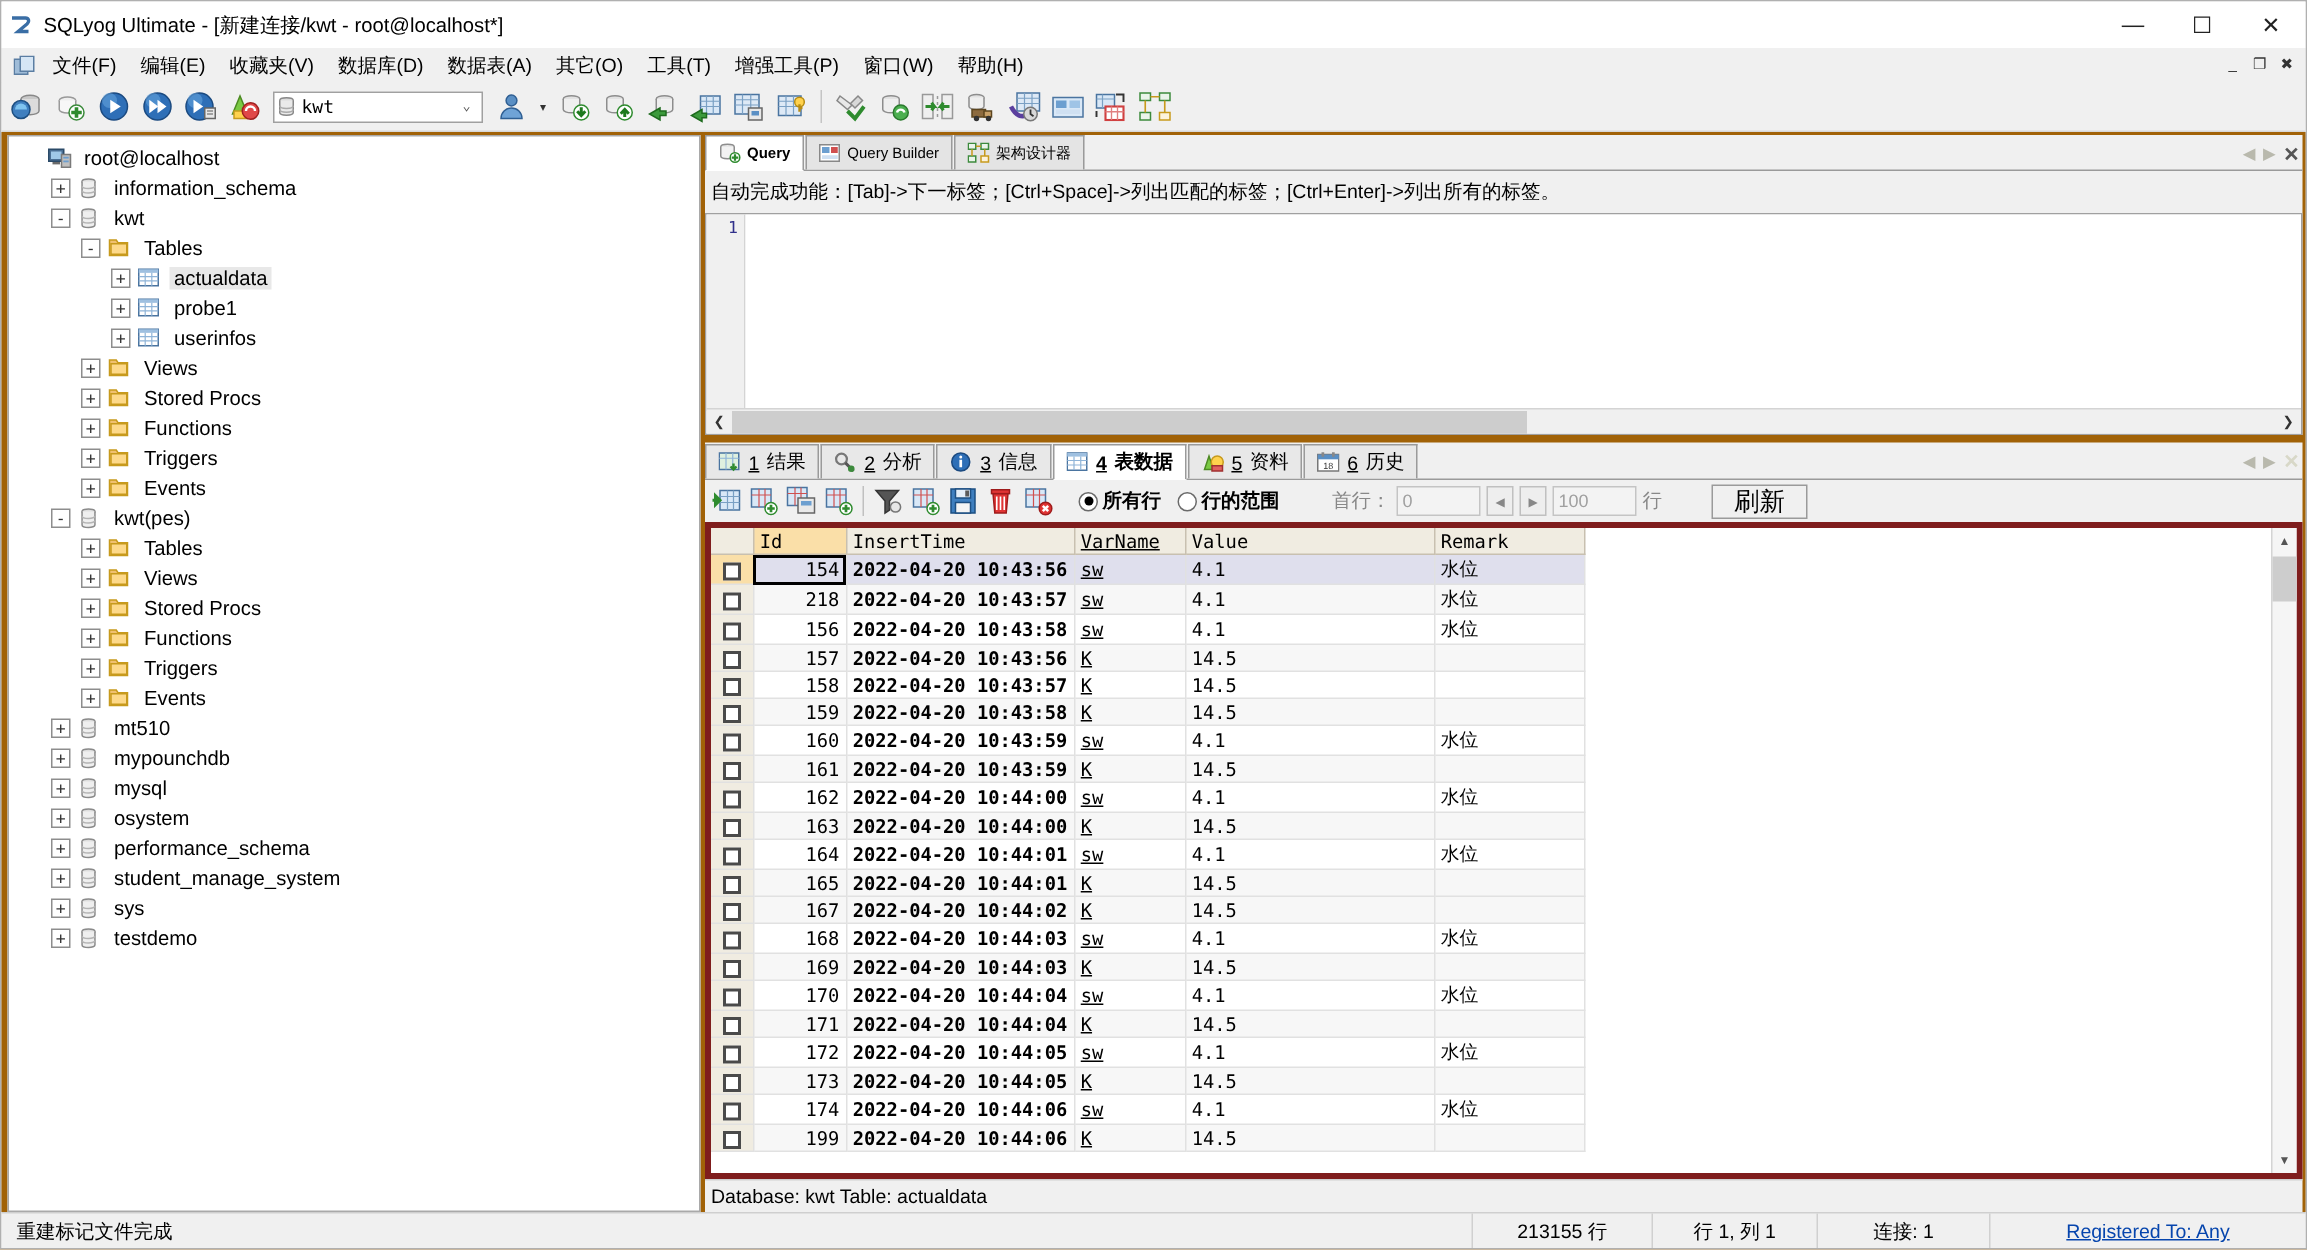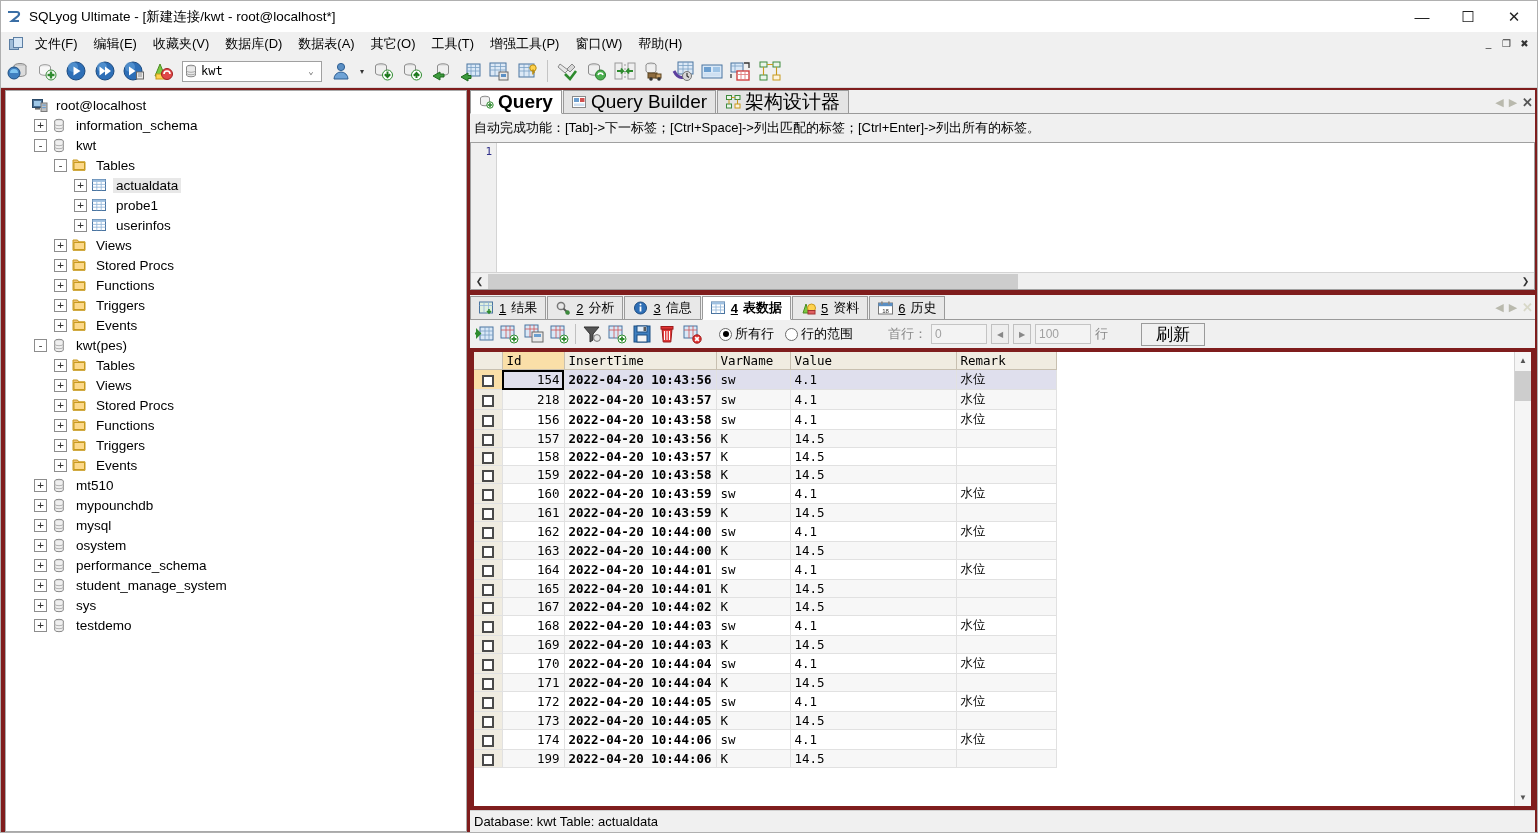"root@localhost" .main { background: #7f1d1d -> #a16207 }
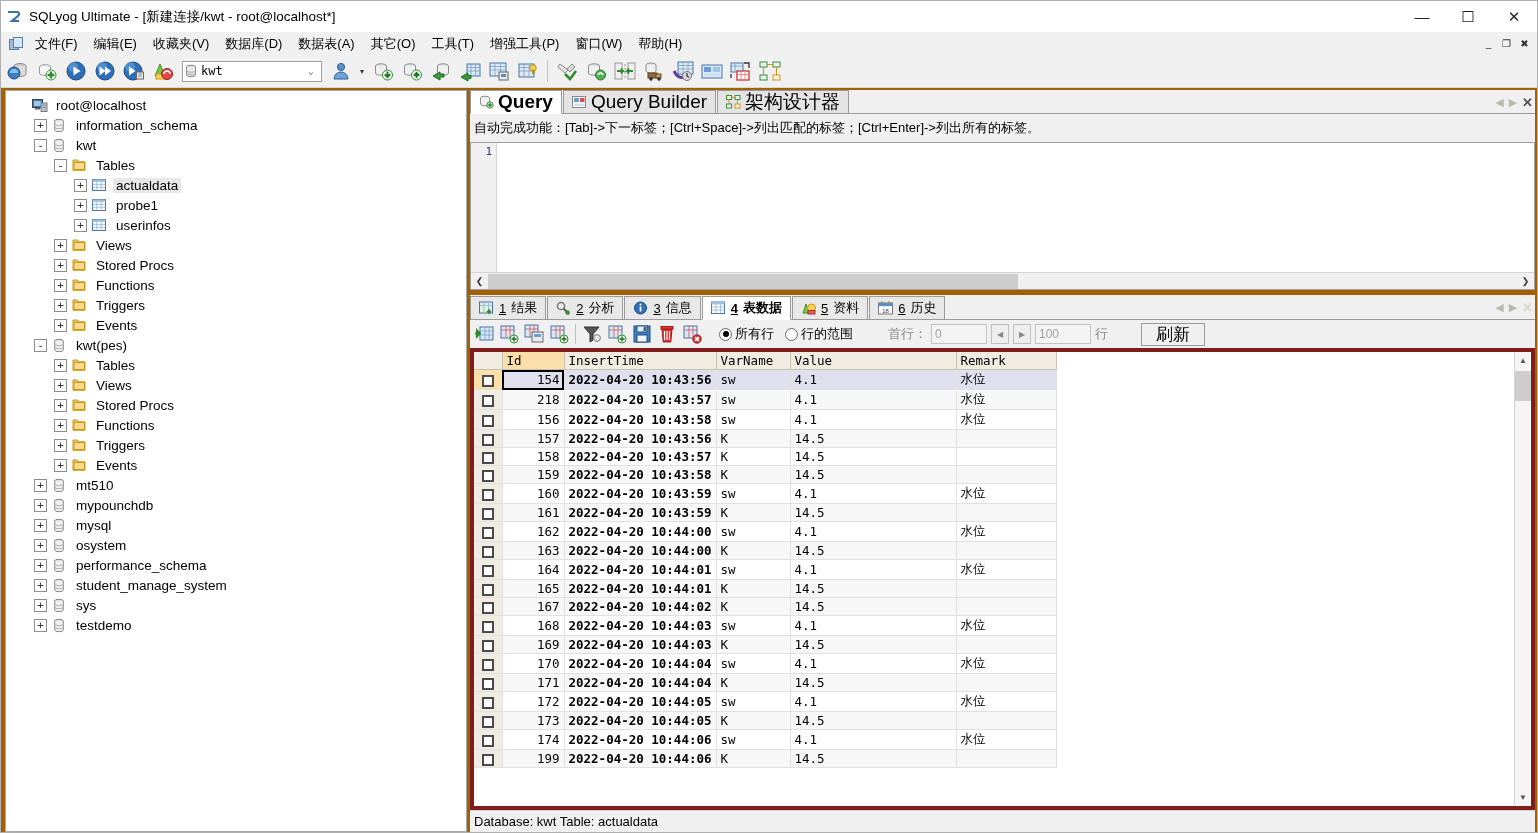"Query" .tab { font-size: 19px -> 10px }
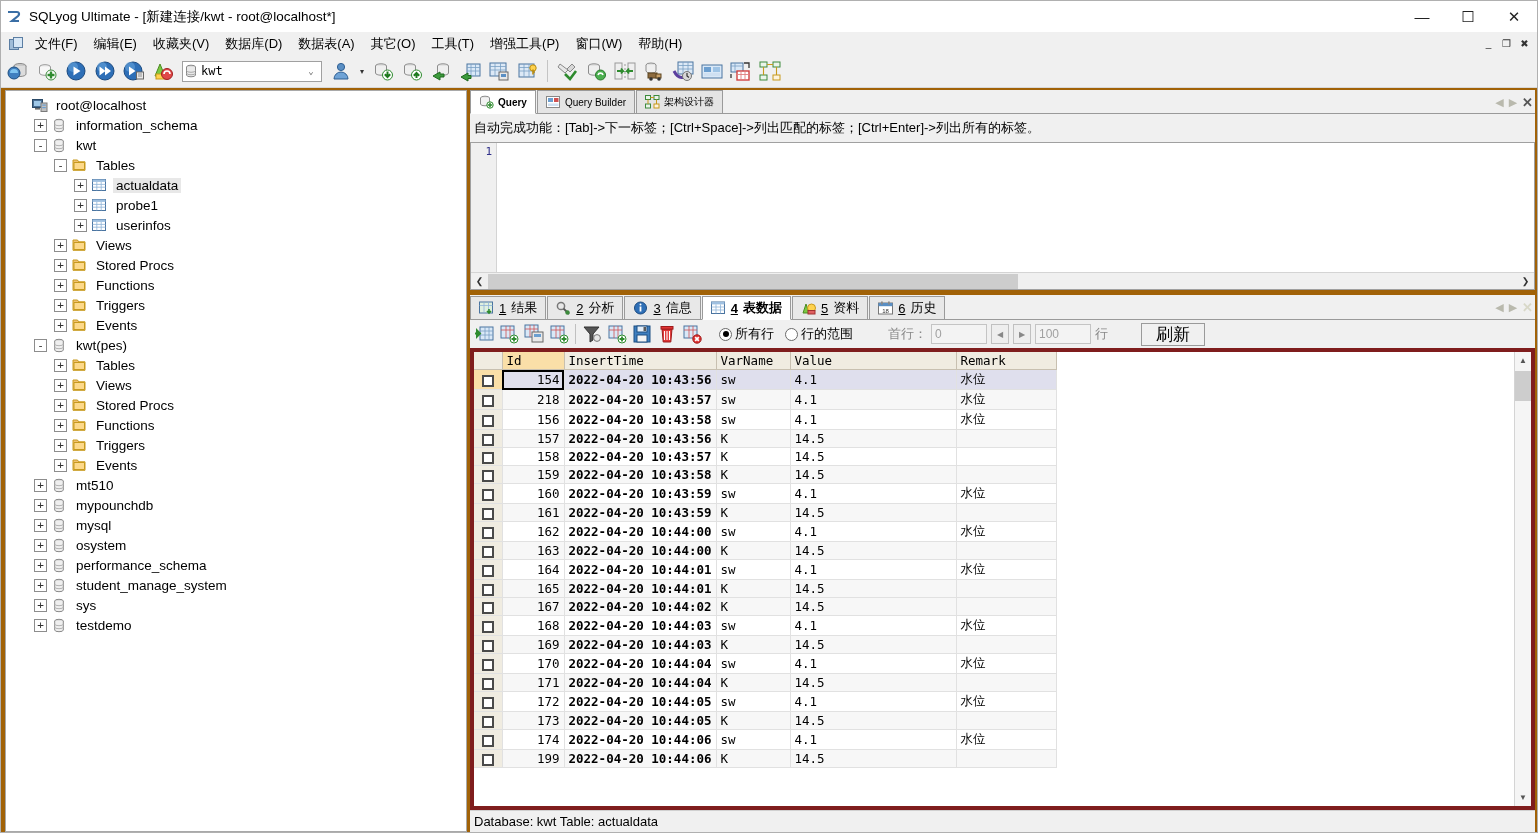"所有行" .radio-wrap { font-weight: none -> bold }
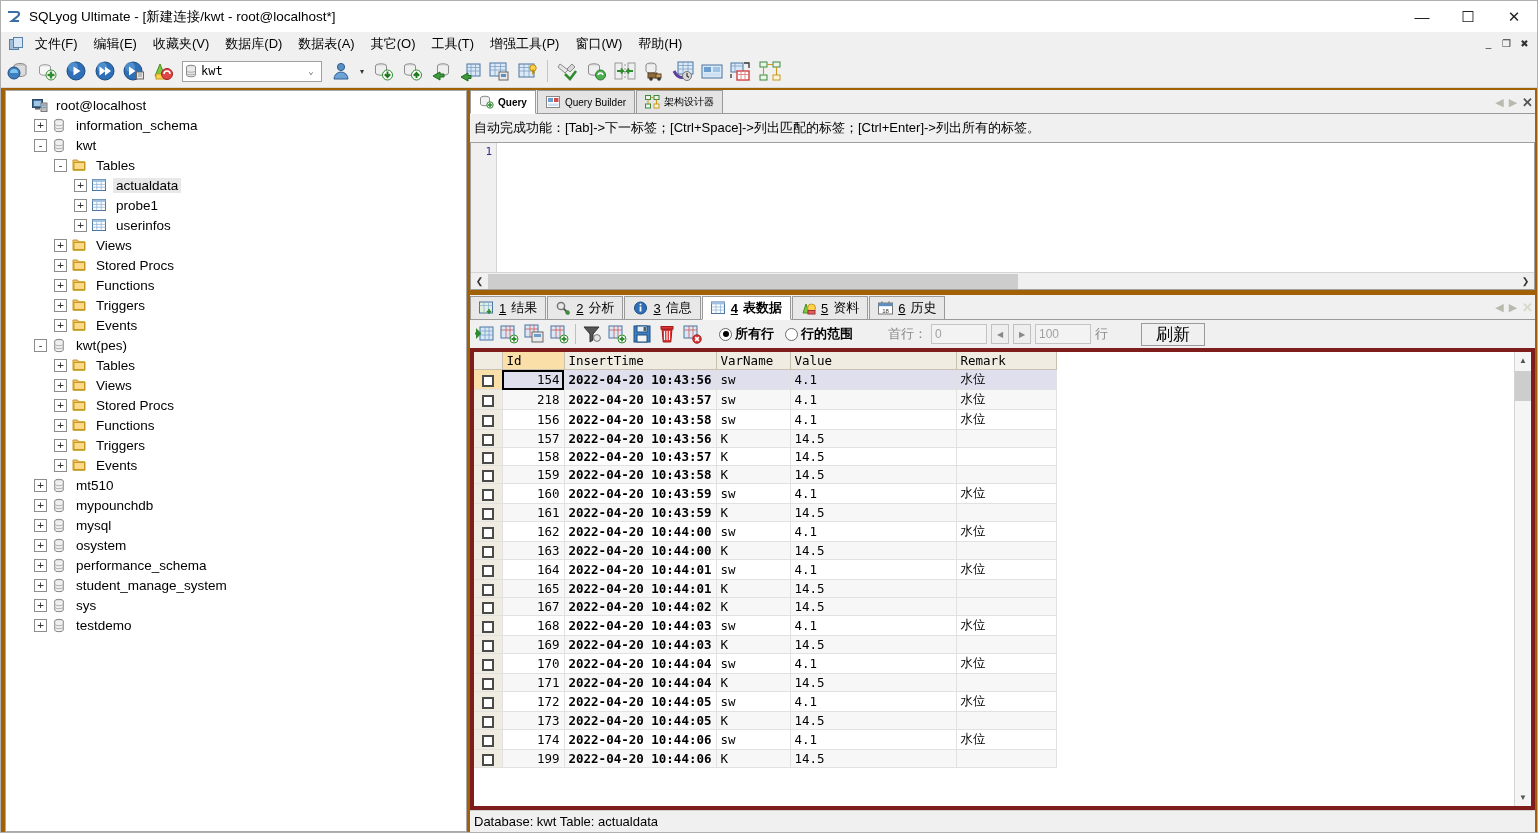"VarName" .c-var { text-decoration: none -> underline }
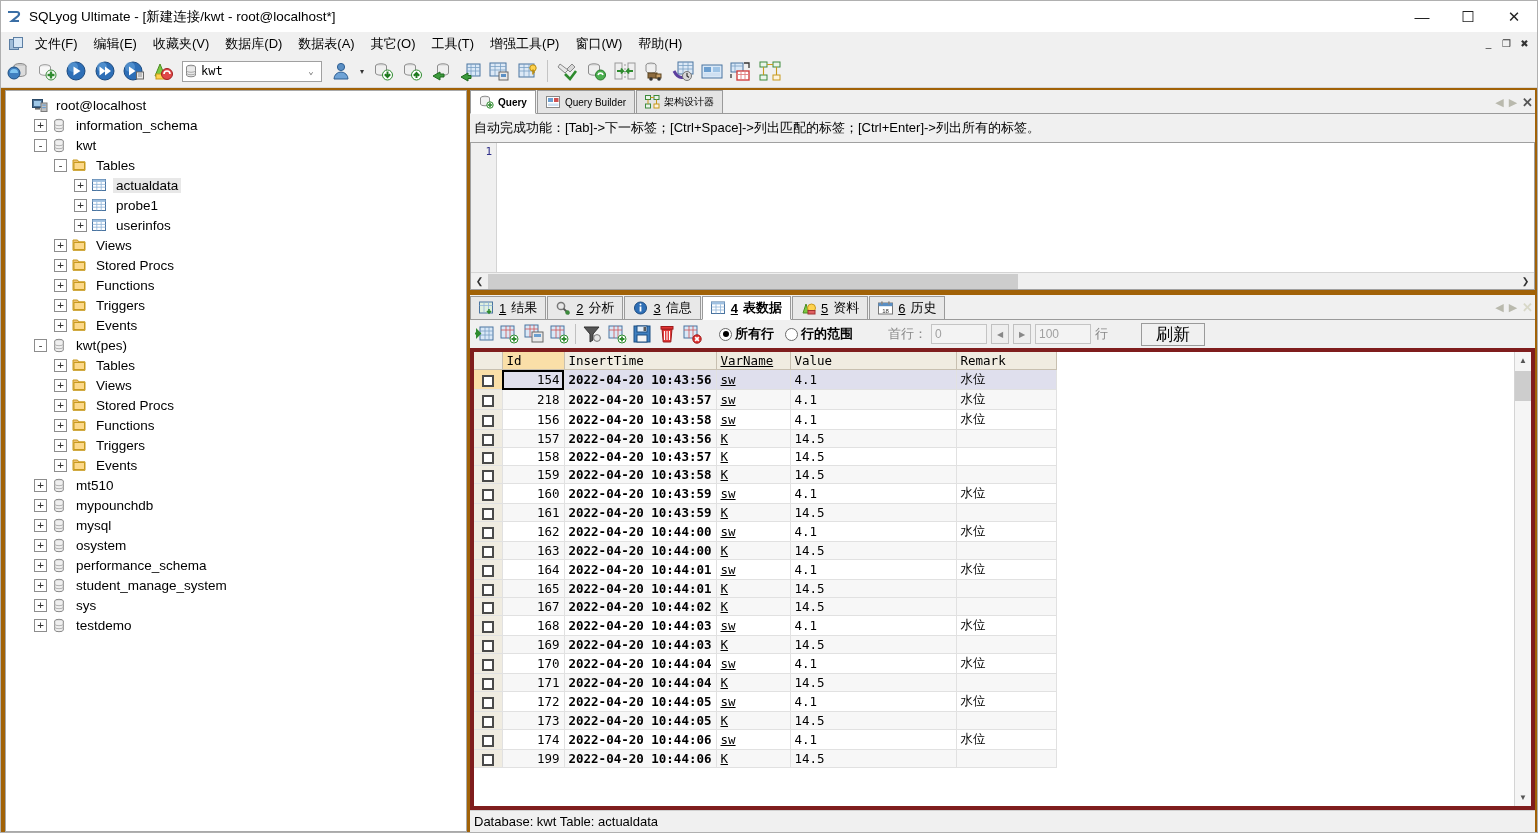"重建标记文件完成" div.statusbar { html: none -> <div> <div>重建标记文件完成</div> <div>213155 行</div> <div>行 1, 列 1</div> <div>连接: 1</div> <div> <span>Registered To: Any</span> </div> </div> }
